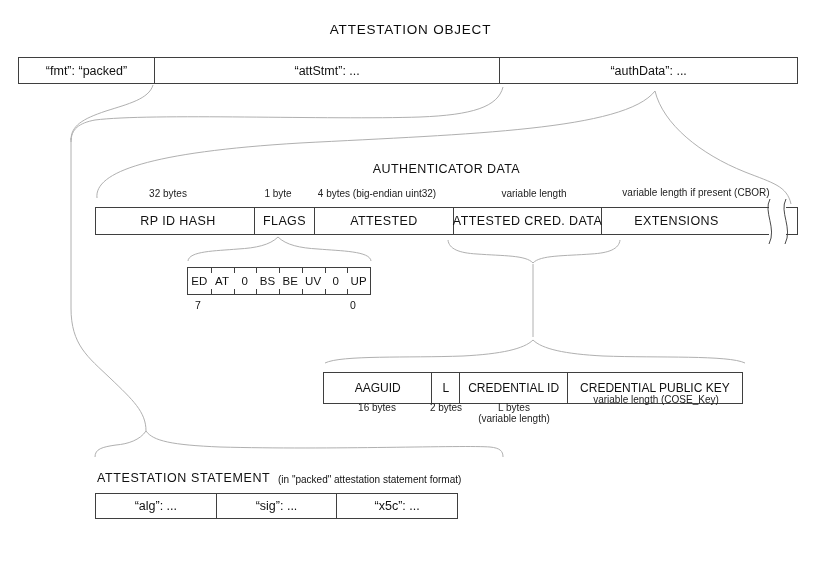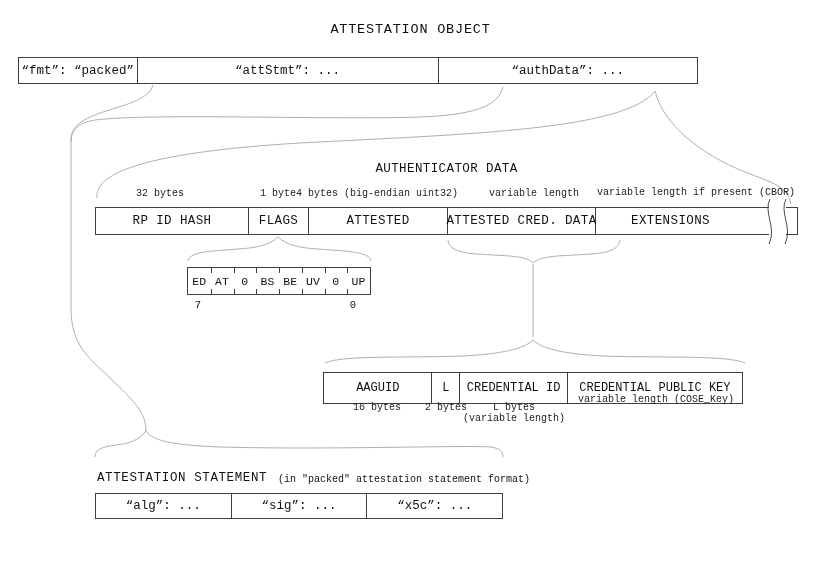"ATTESTATION OBJECT" .page { font-family: Liberation Mono, monospace -> Liberation Sans, sans-serif }
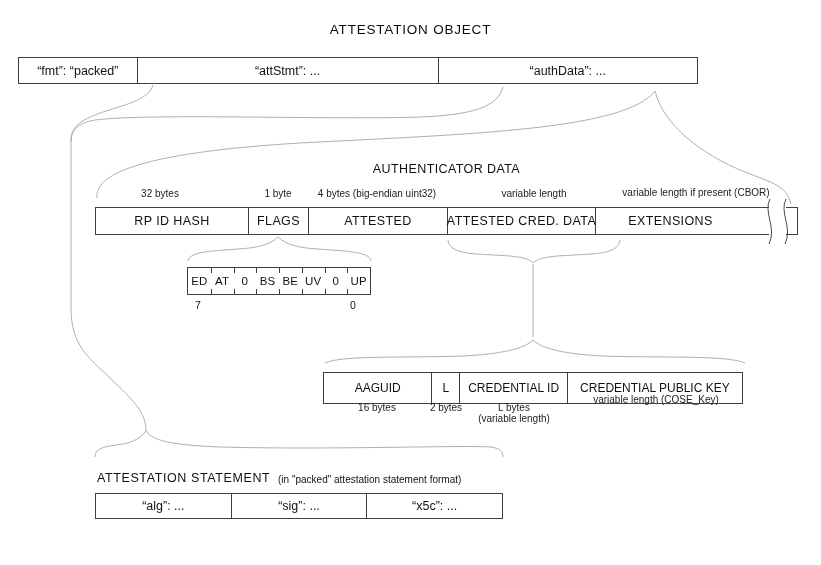"“fmt”: “packed”" .obj-box { width: 680px -> 780px }
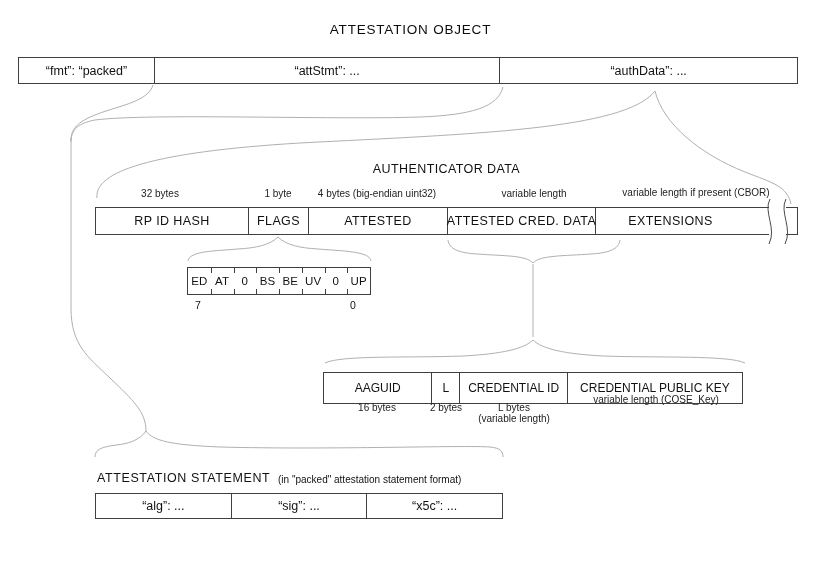"32 bytes" div.abs { left: 160px -> 168px }
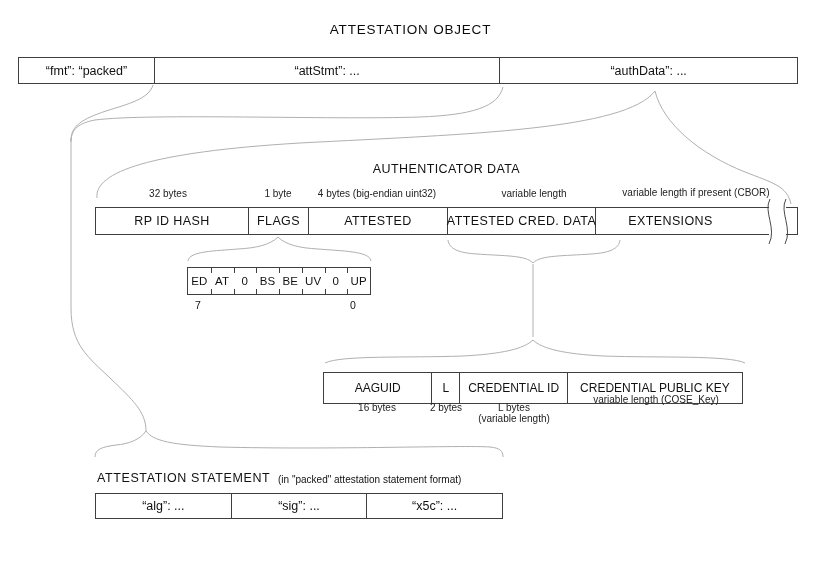"RP ID HASH" .field-row { padding-left: none -> 6px }
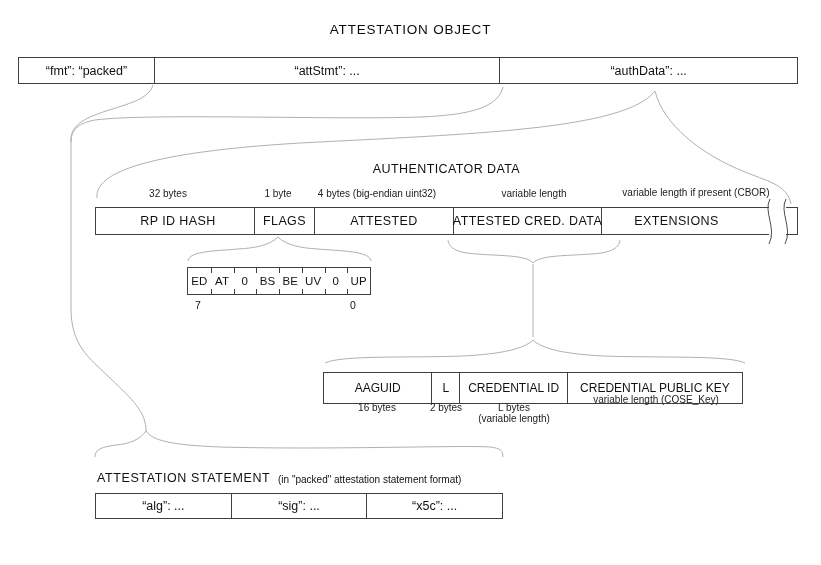"“alg”: ..." .stmt-box { width: 408px -> 363px }
